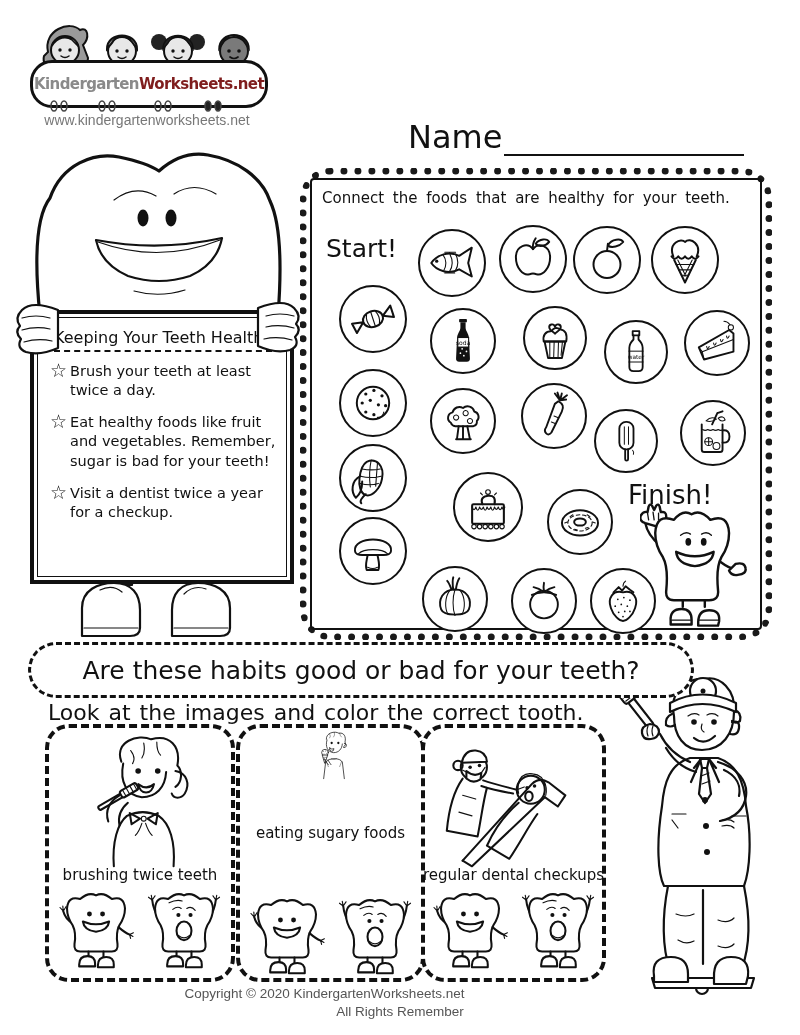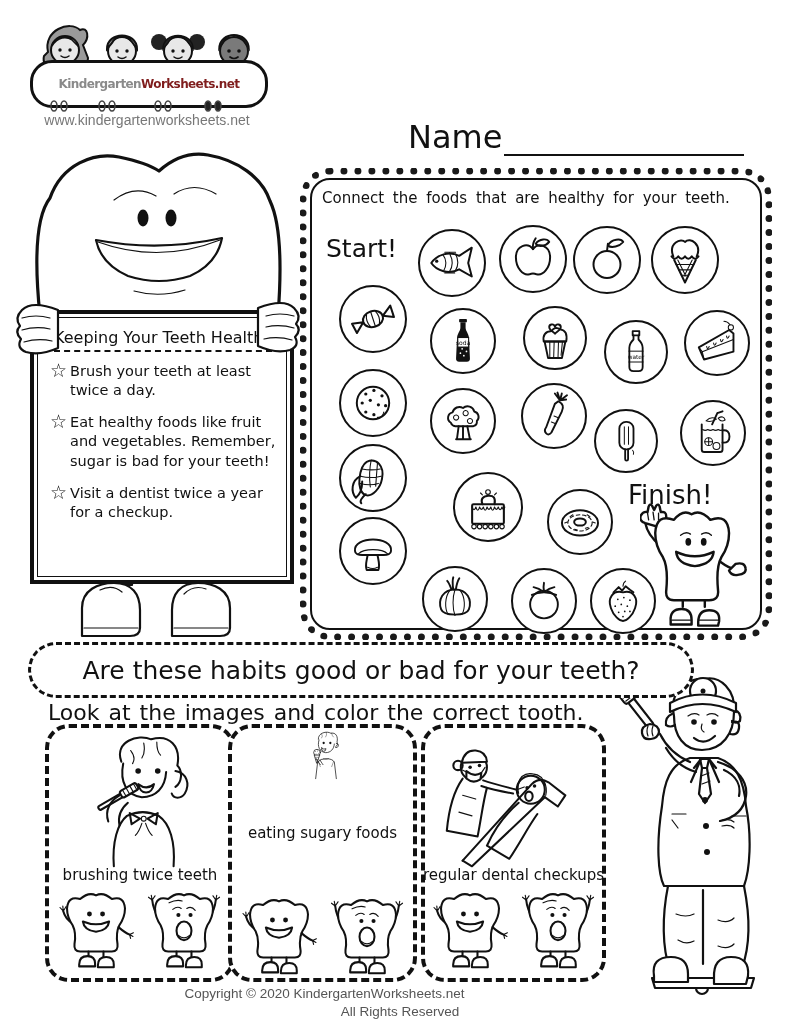"Kindergarten" #brandBanner { font-size: 12px -> 15px }
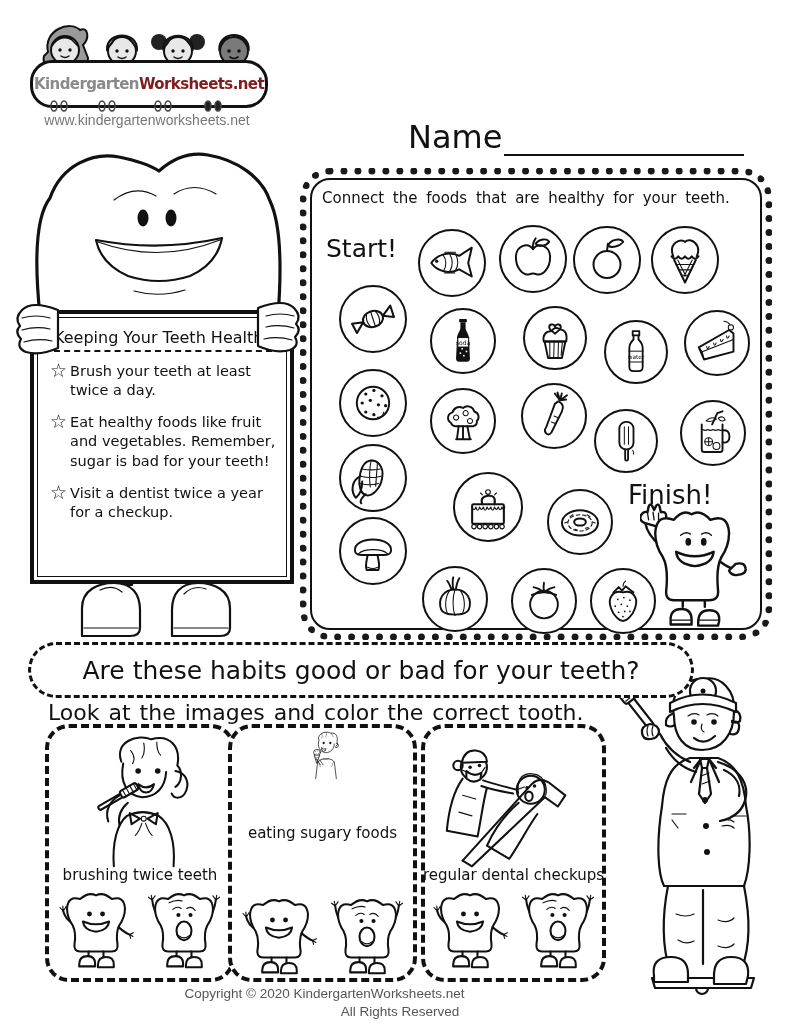"Connect the foods that are" #panelInner { border-radius: 20px -> 4px }
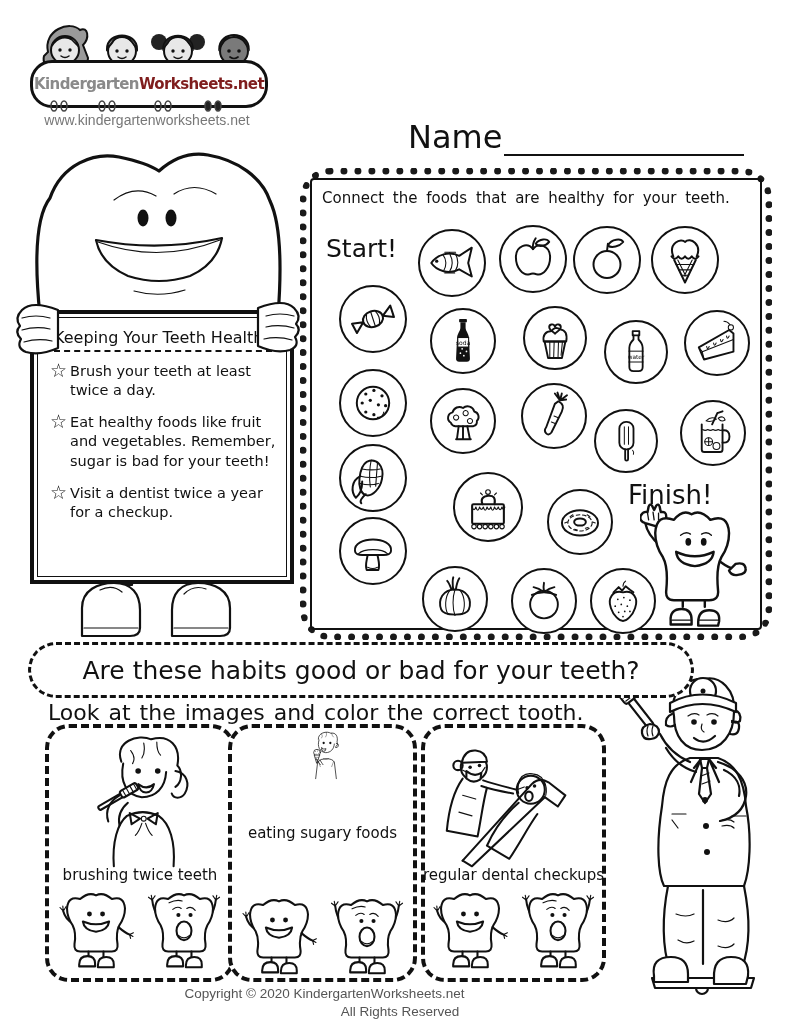"eating sugary foods" div.card { left: 228px -> 236px }
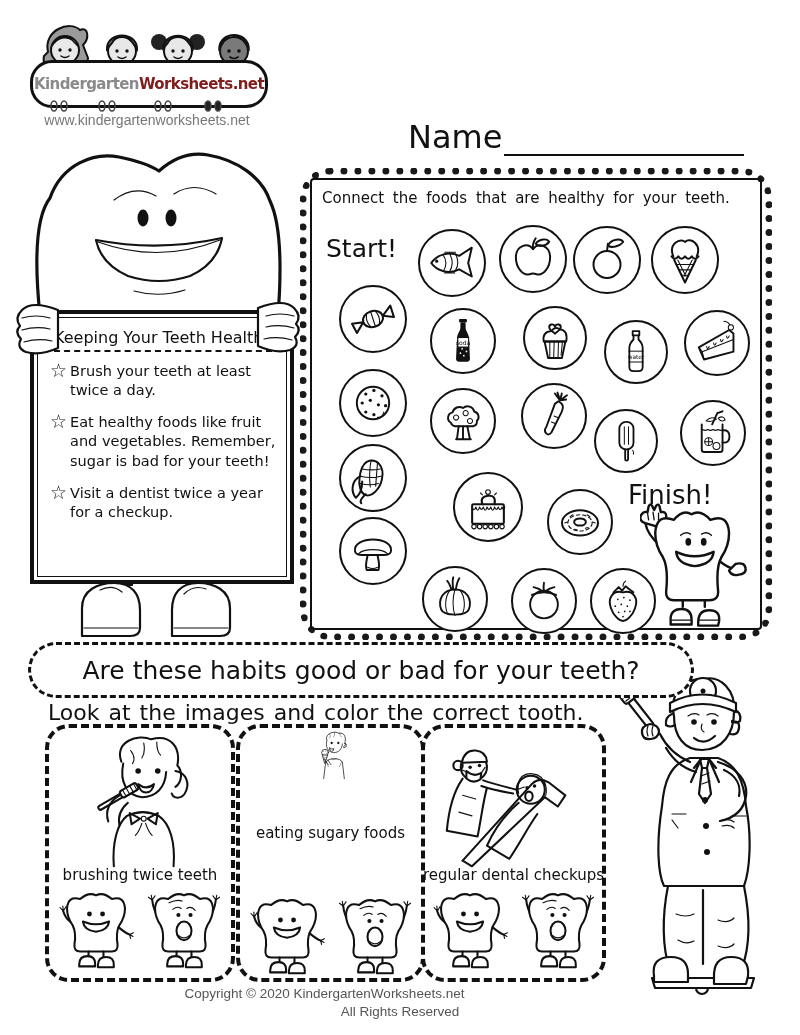"All Rights Reserved" div.abs { text: Reserved -> Remember }
